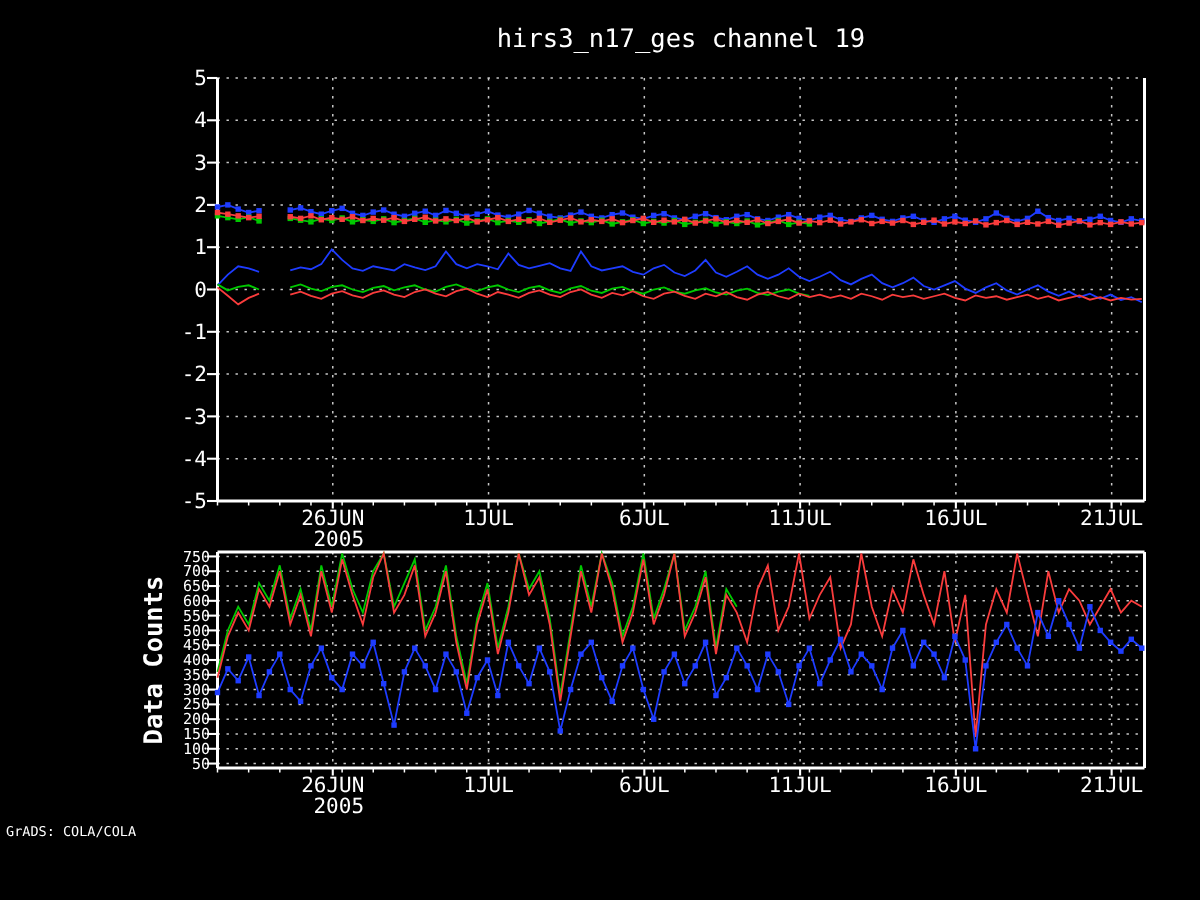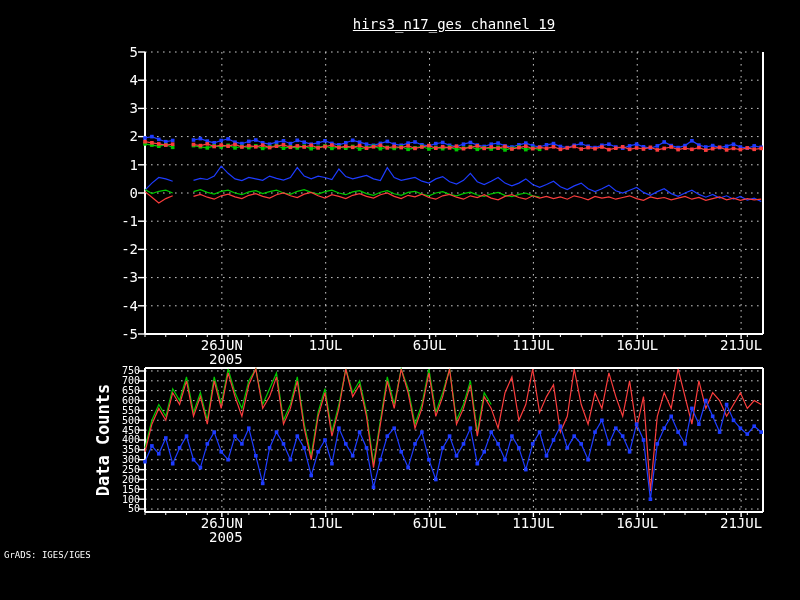"hirs3_n17_ges channel 19" .title { font-size: 14px -> 17px; text-decoration: underline -> none }
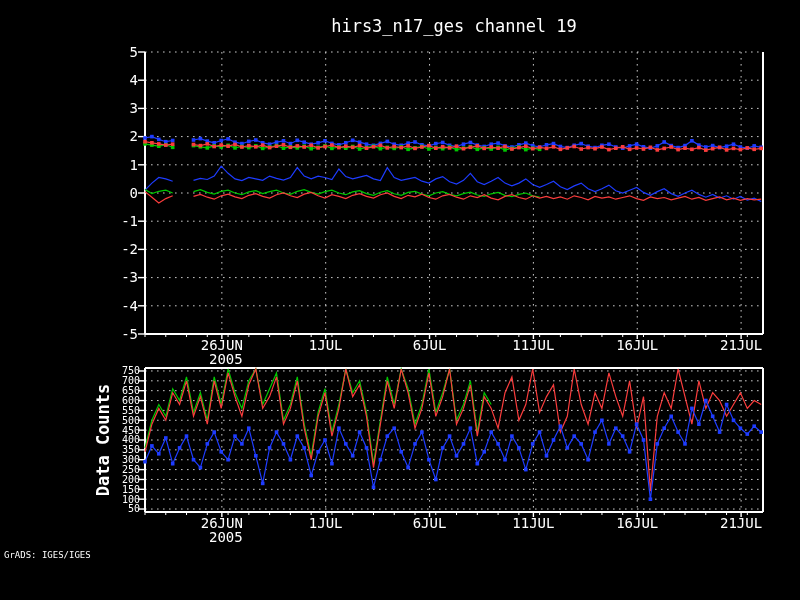"GrADS: IGES/IGES" div.abs { text: IGES/IGES -> COLA/COLA }
